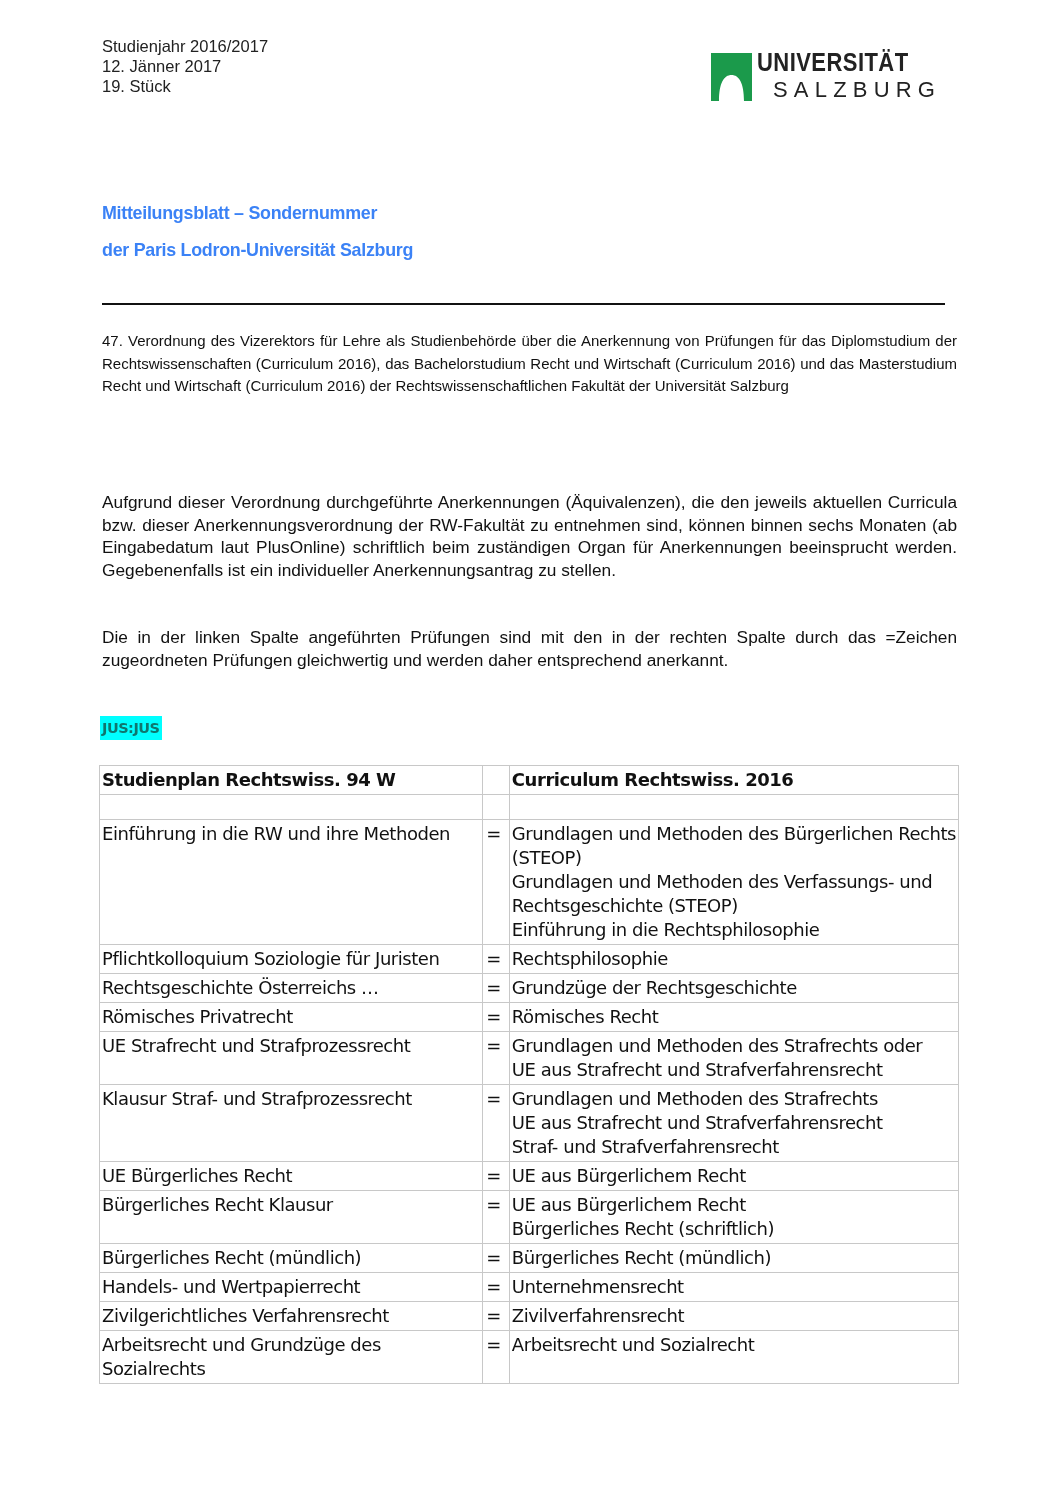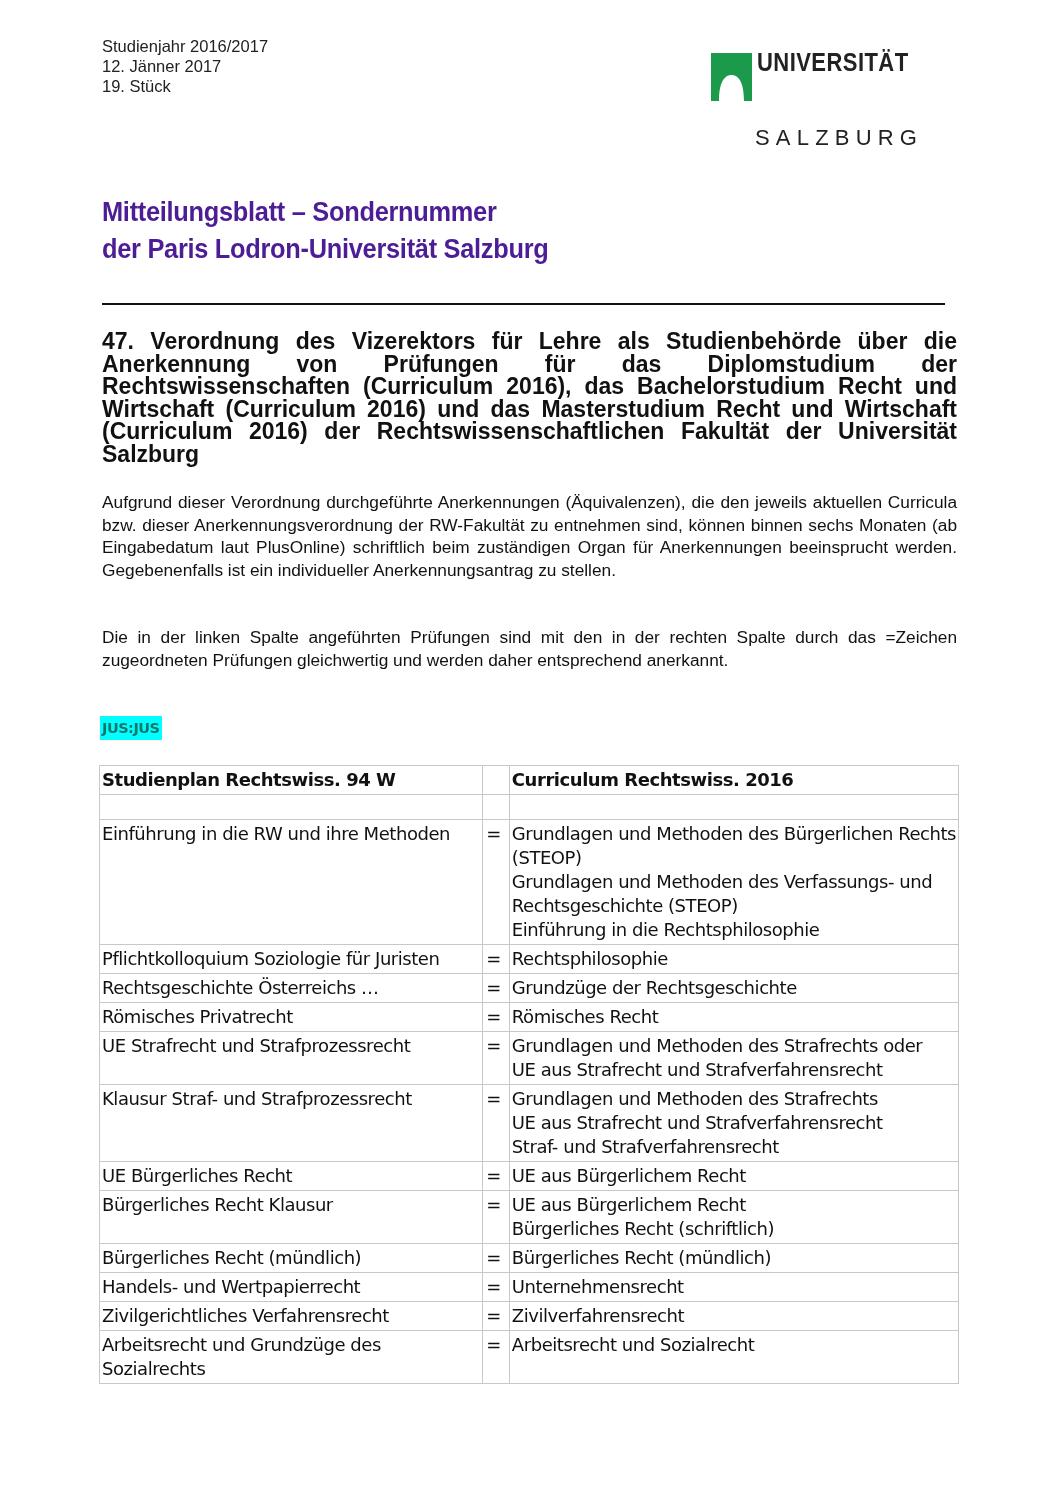"SALZBURG" .logo .l2 { left: 44px -> 62px; margin-top: 48px -> none }
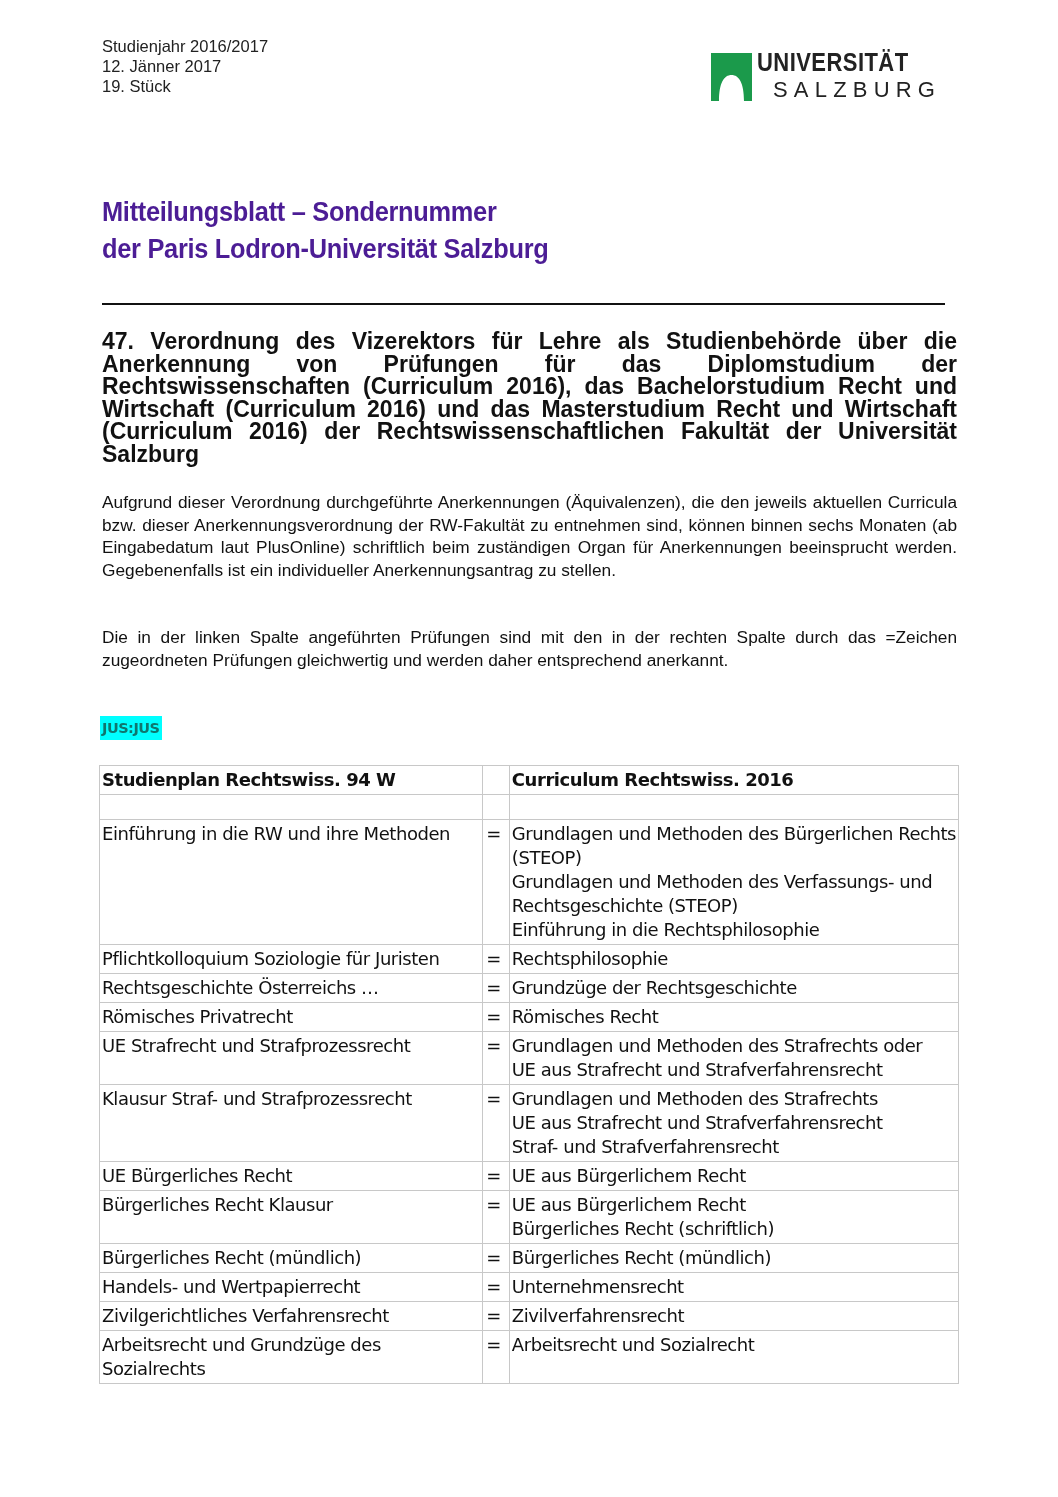"Mitteilungsblatt – Sondernummer" .title { color: #4c1d95 -> #3b82f6; font-size: 27px -> 19px }
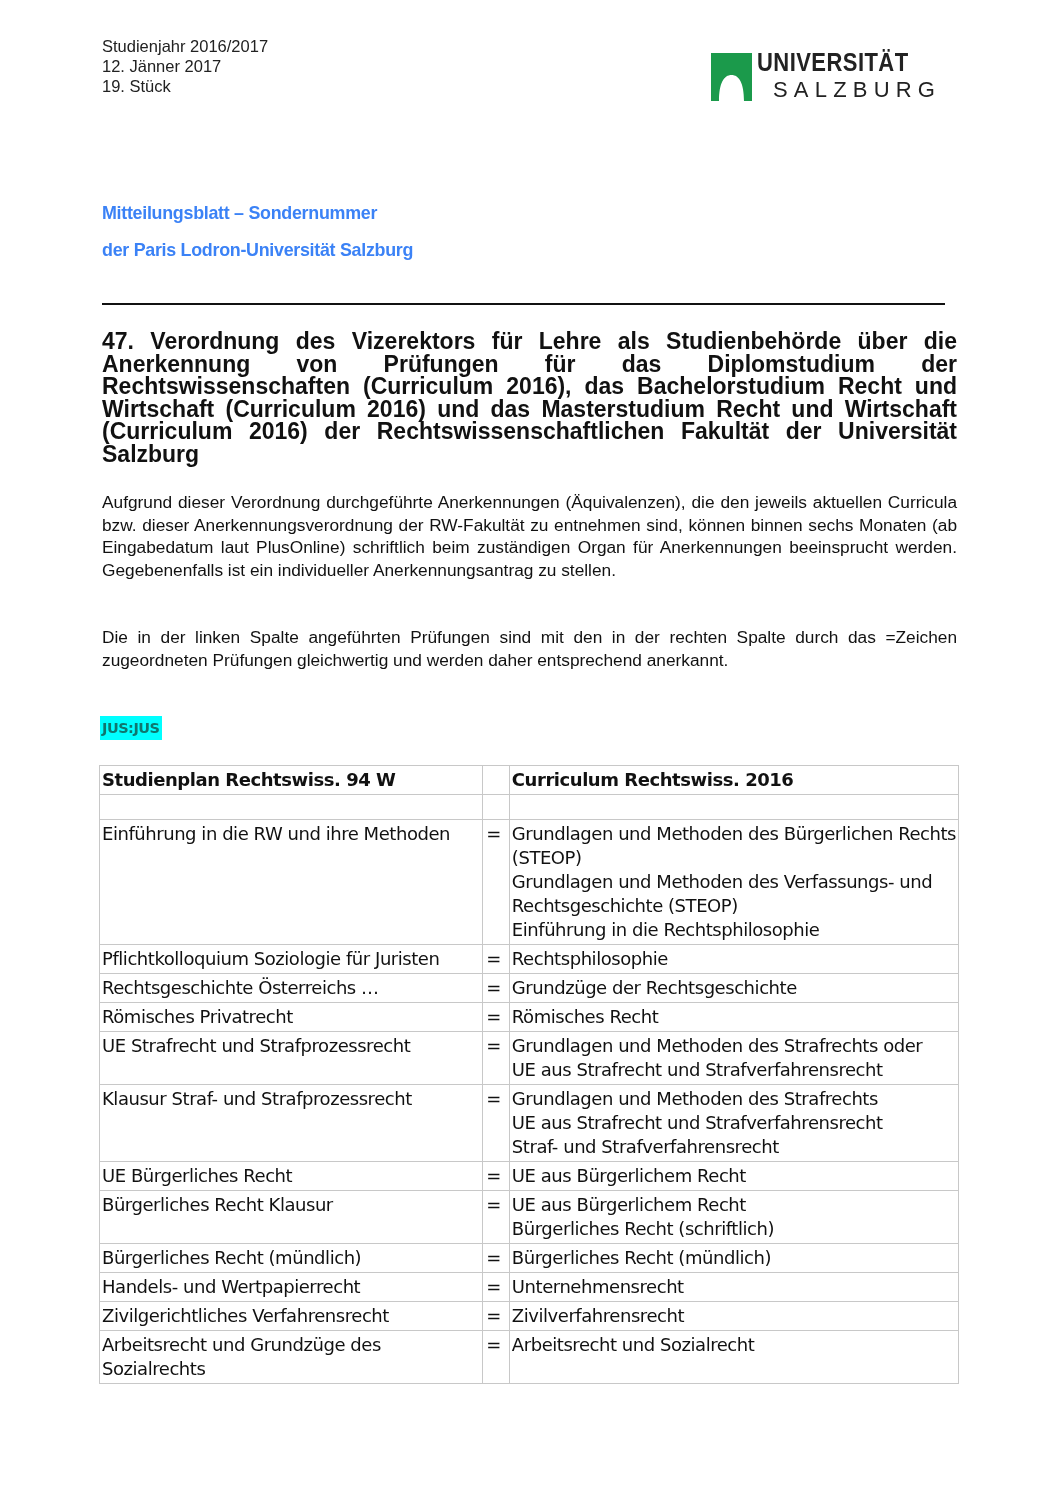"47. Verordnung des Vizerektors für" .heading { font-size: 23px -> 15px; font-weight: bold -> normal }
